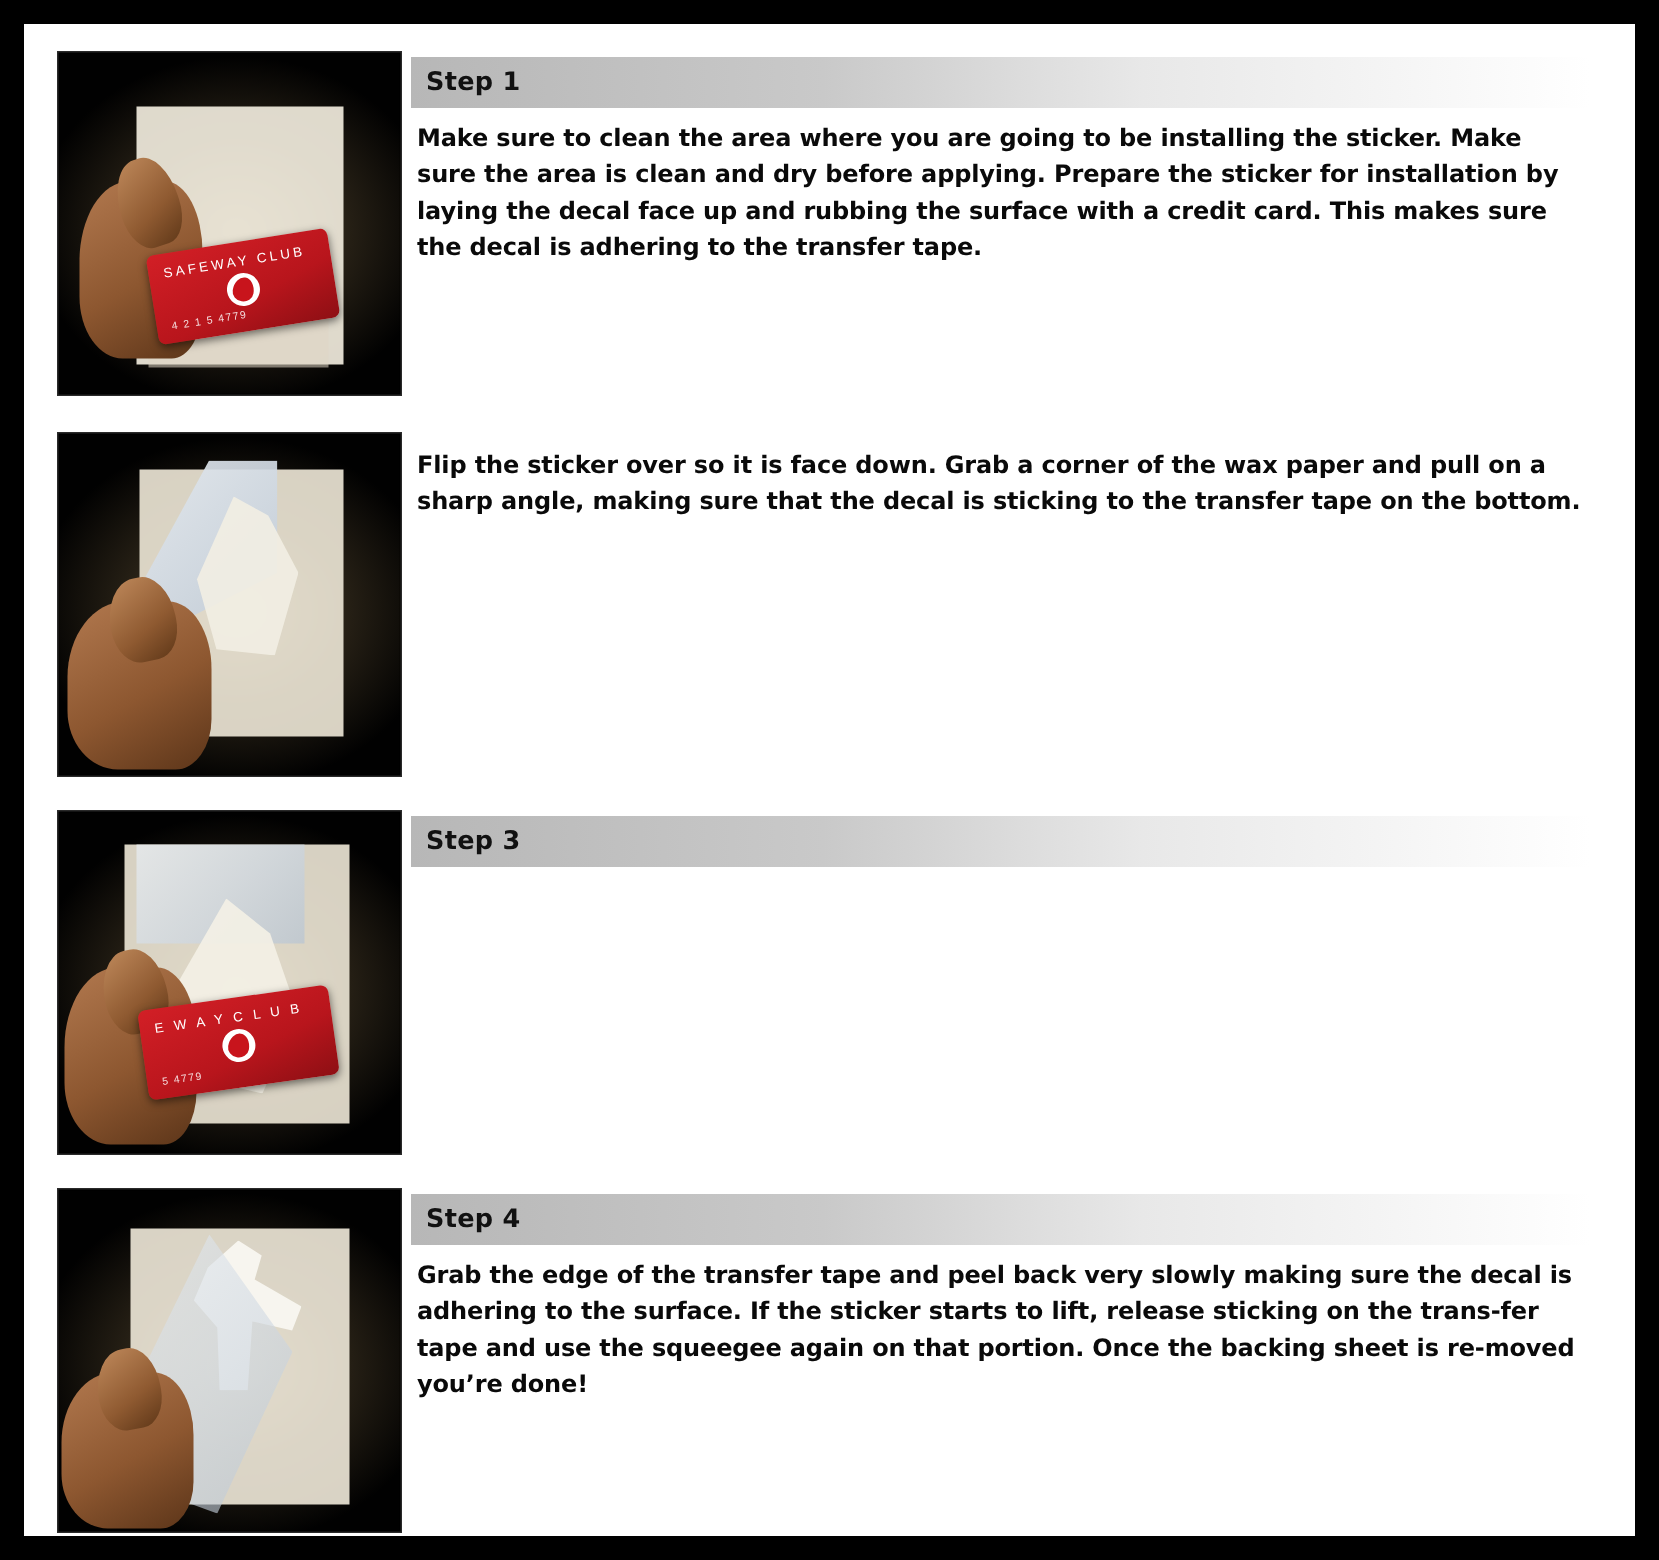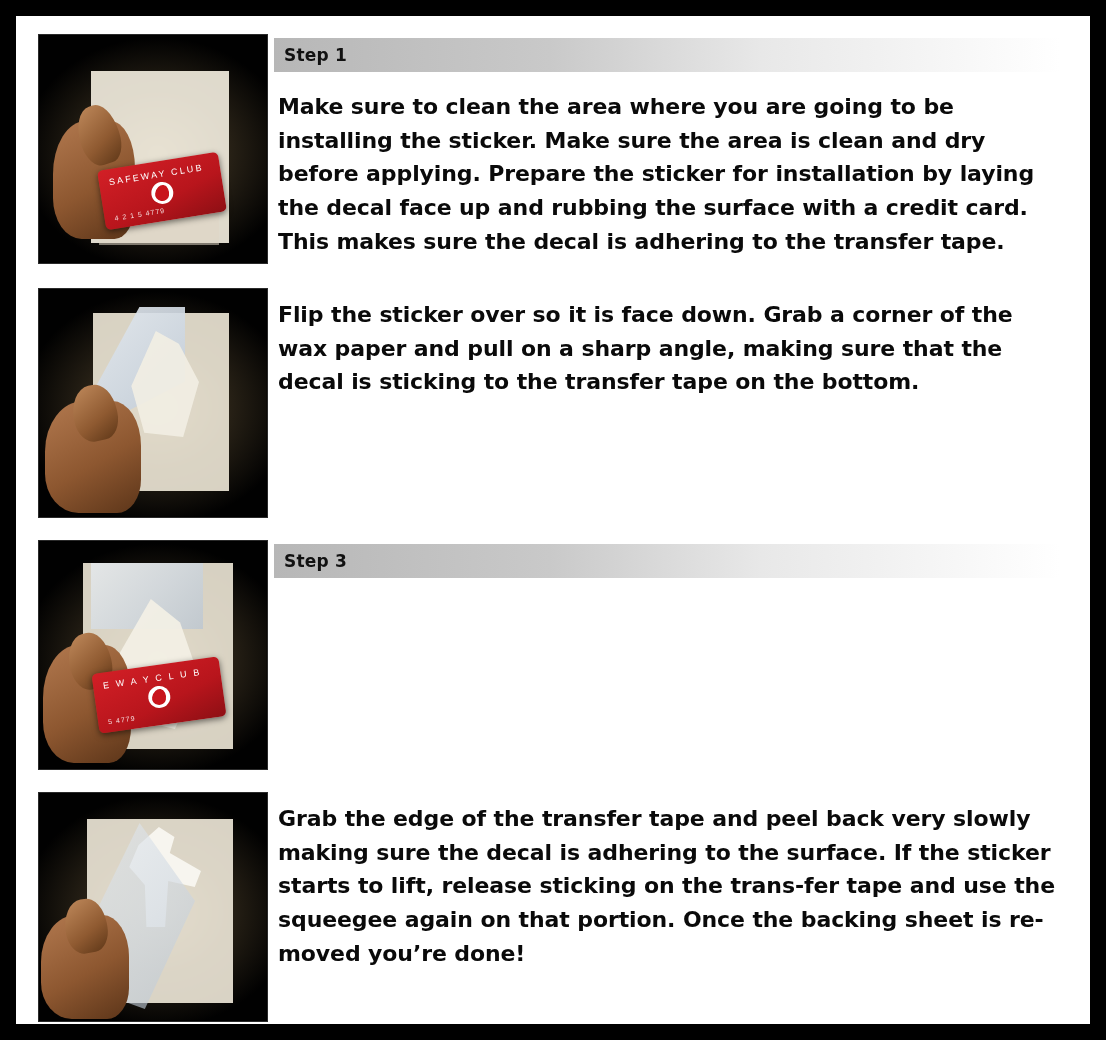"Step 1" .step-header { margin-bottom: 12px -> 2px }
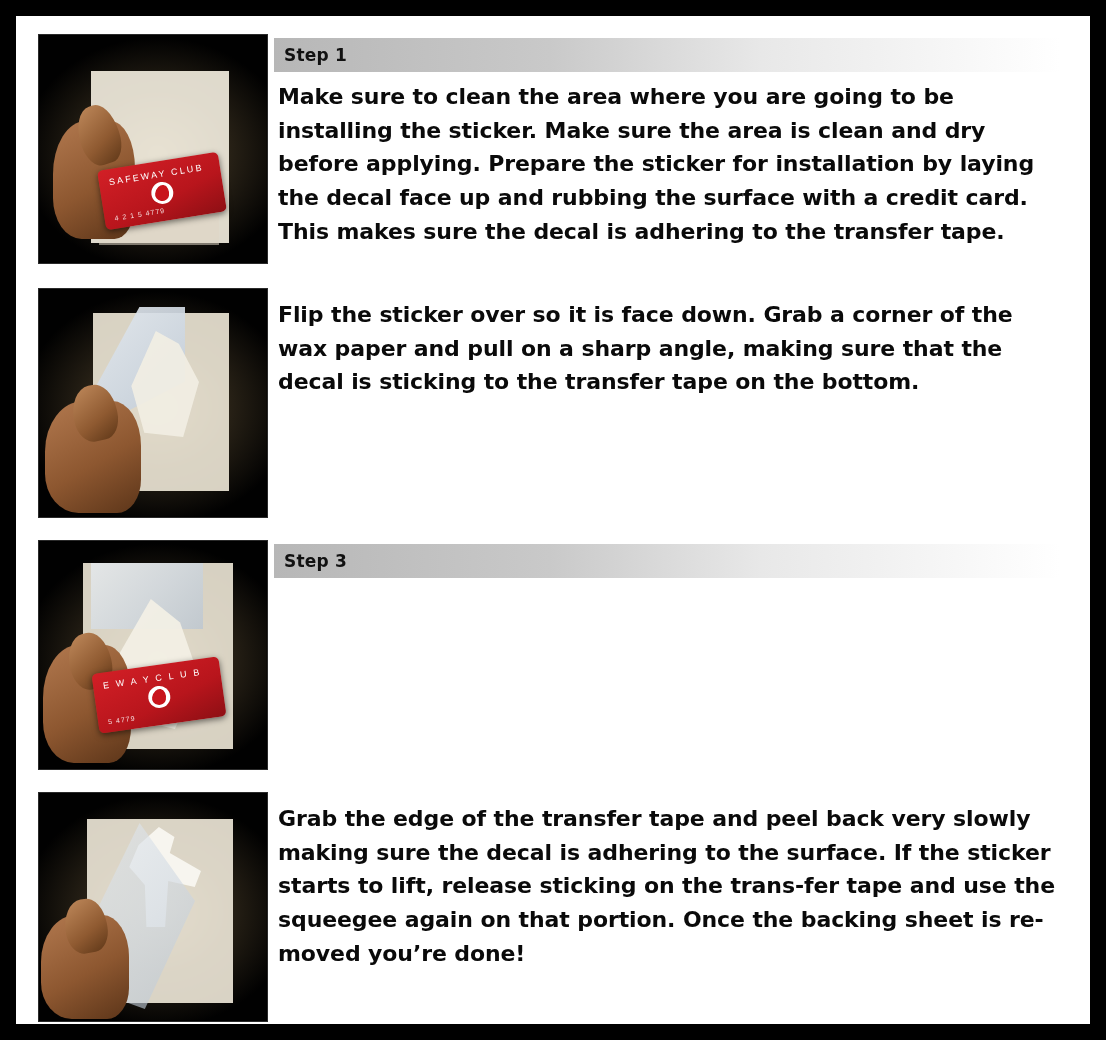"Make sure to clean the" .body-text { font-size: 22px -> 16px }
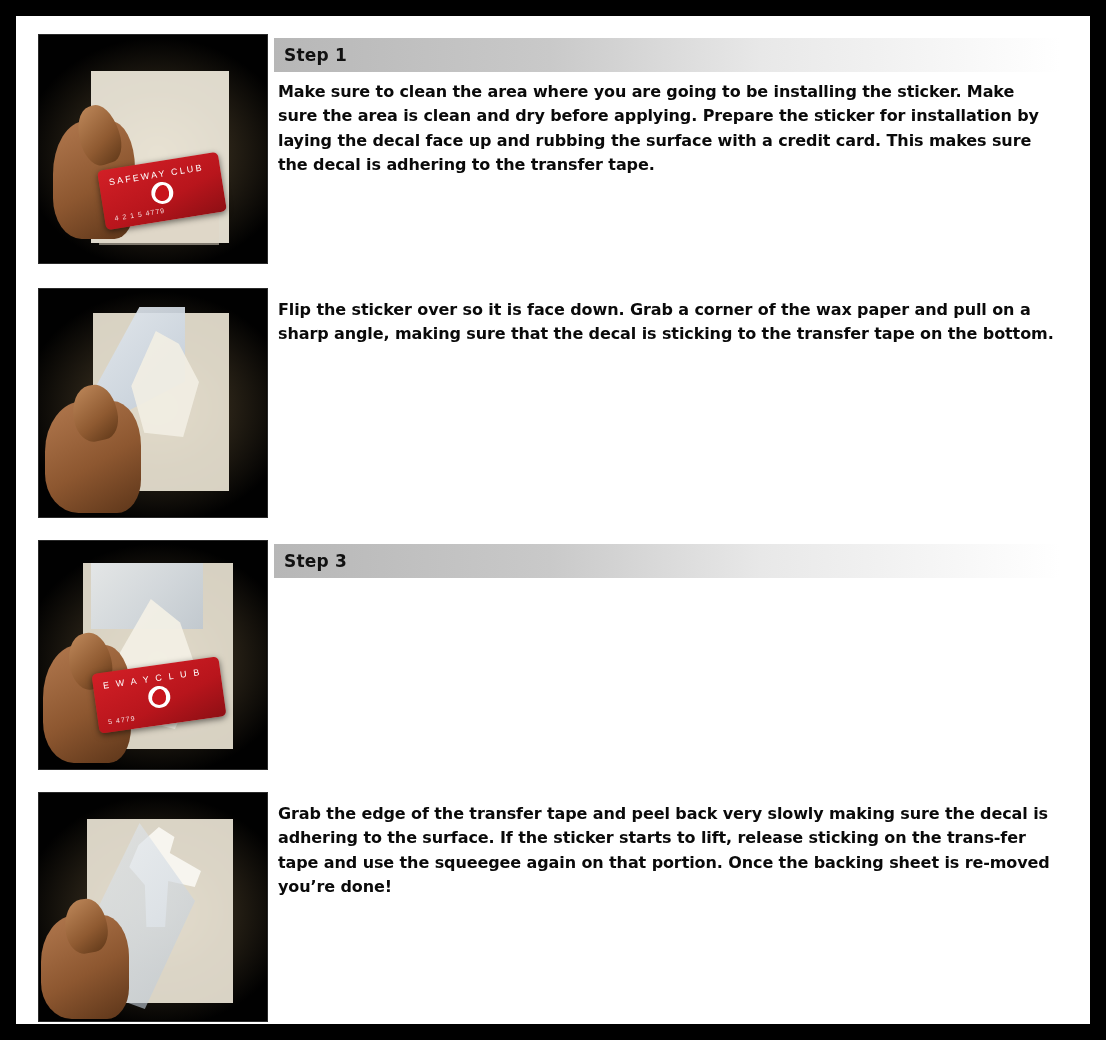"Step 4" div.step-header { html: none -> <div> <span>Step 4</span> </div> }
